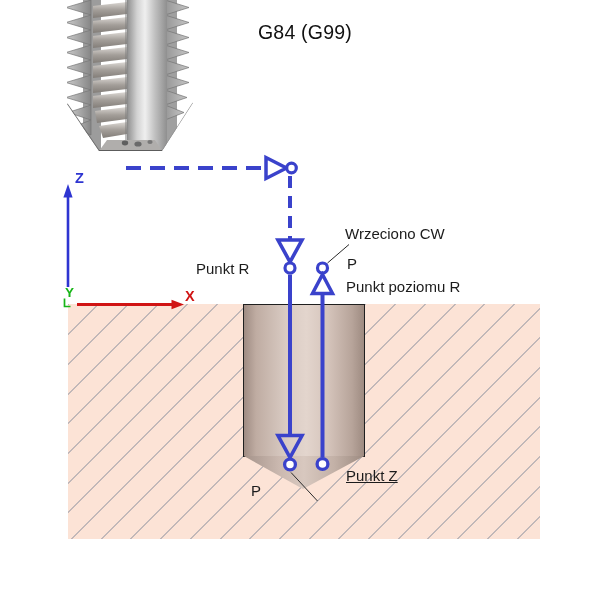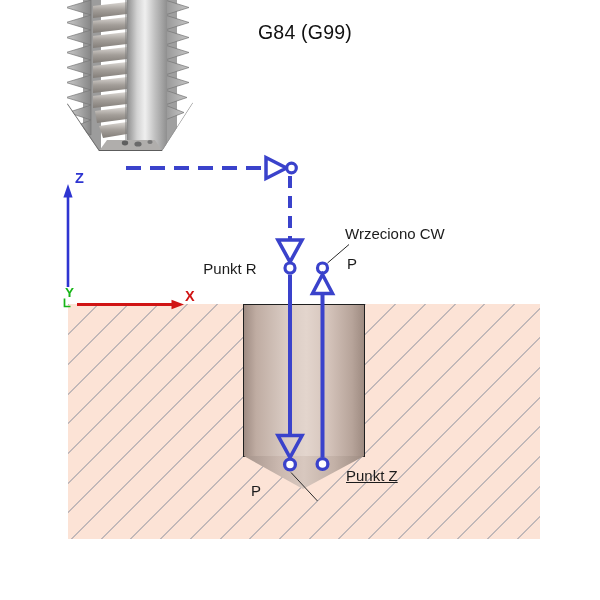"Punkt R" div.lbl { text-align: center -> left }
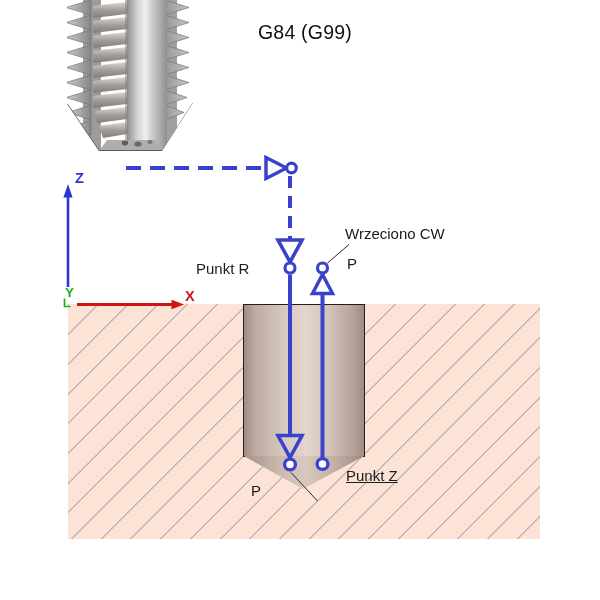"Punkt poziomu R" div.lbl { html: none -> <div>Punkt poziomu R</div> }
